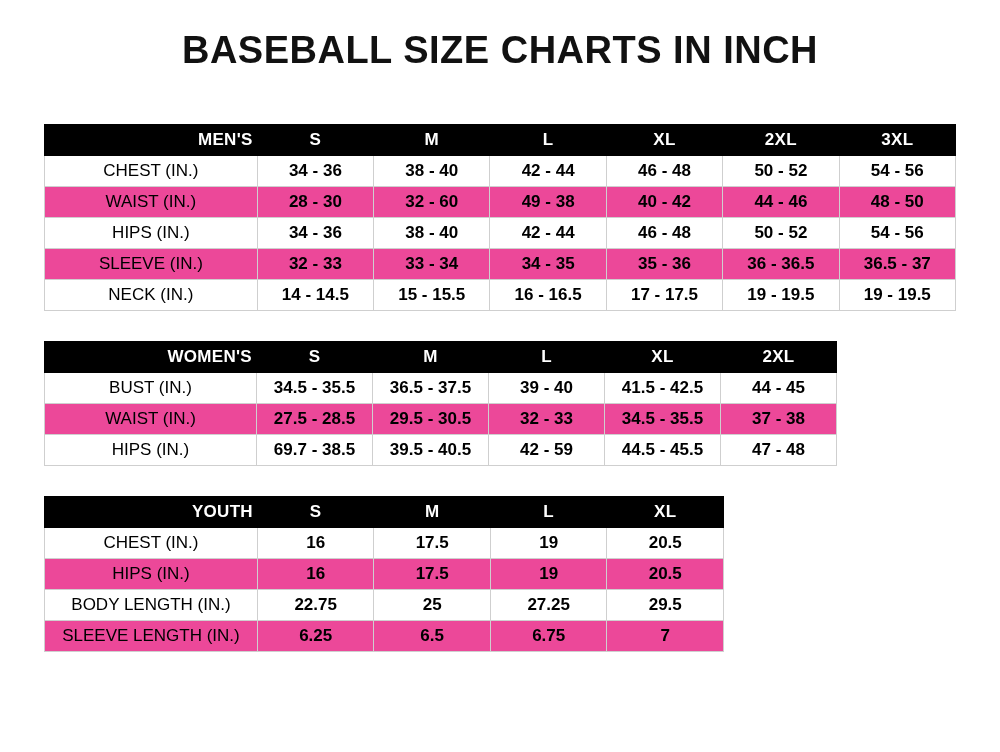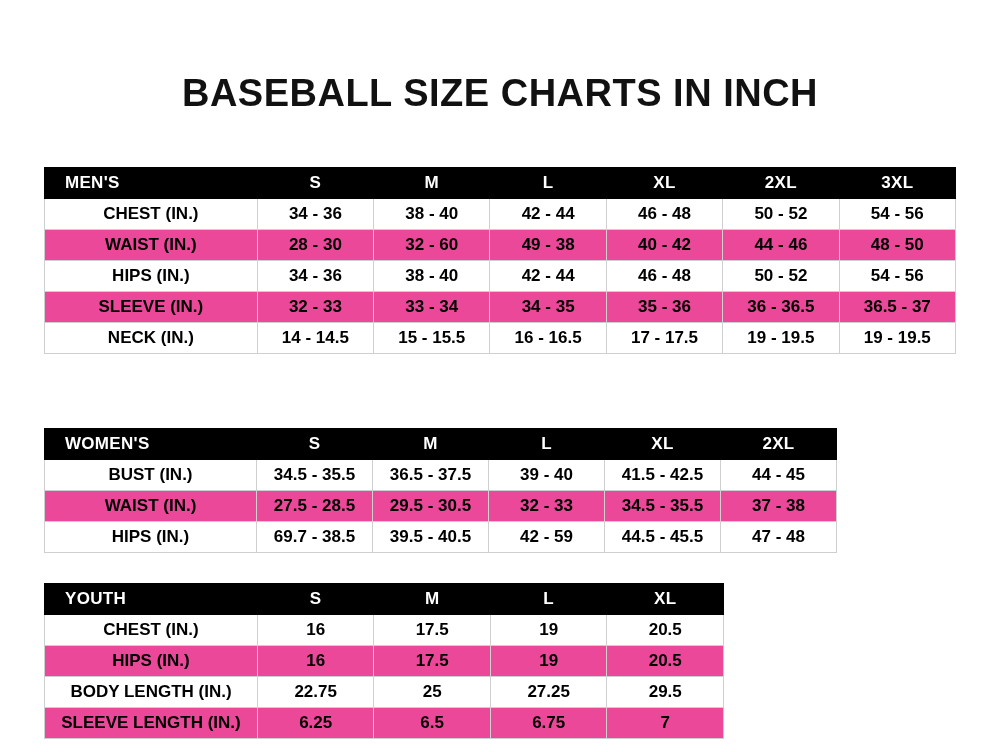"BASEBALL SIZE CHARTS IN INCH" .title { padding-top: 72px -> 29px }
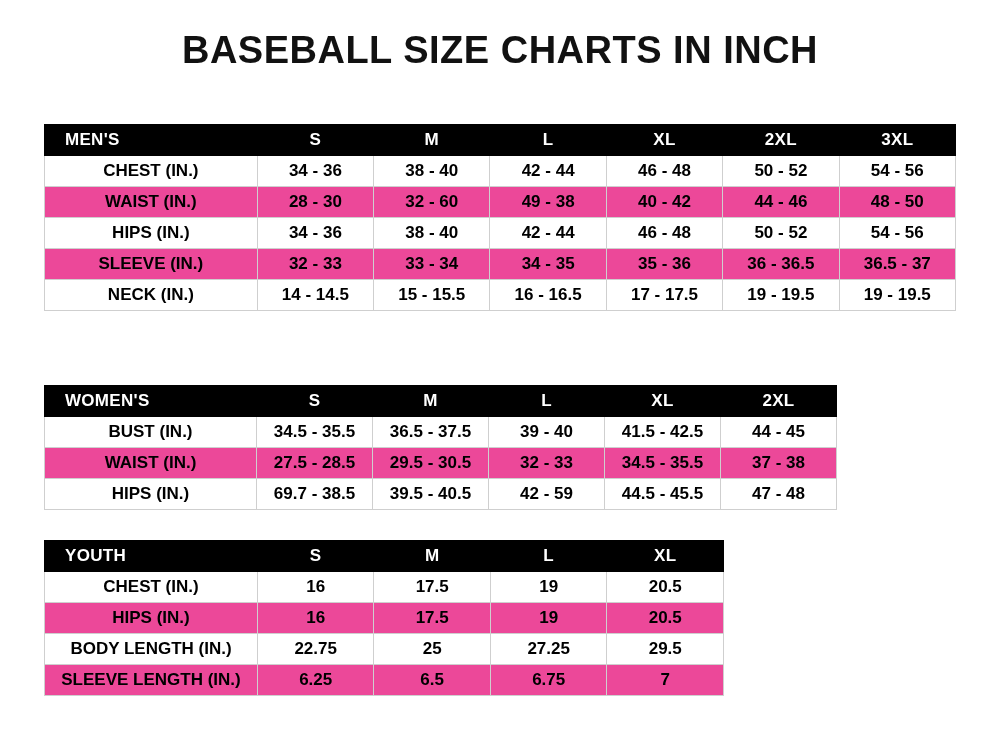"MEN'S" table.size-chart thead th.rowlabel { text-align: left -> right }
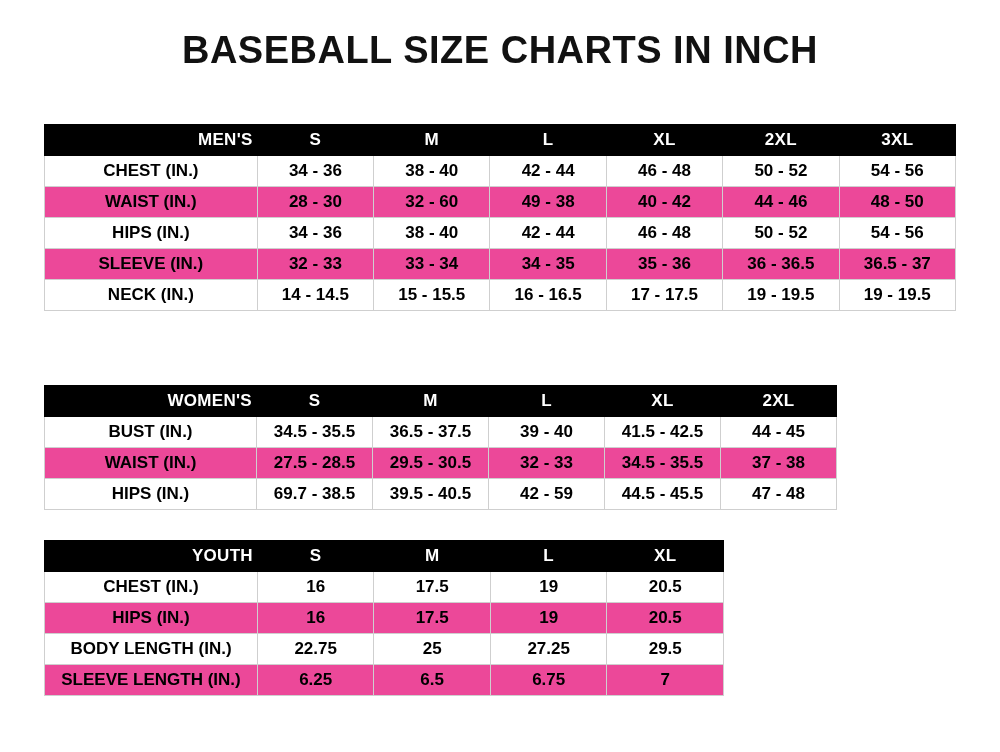"CHEST (IN.)" table.size-chart tbody td.rowlabel { font-weight: bold -> normal }
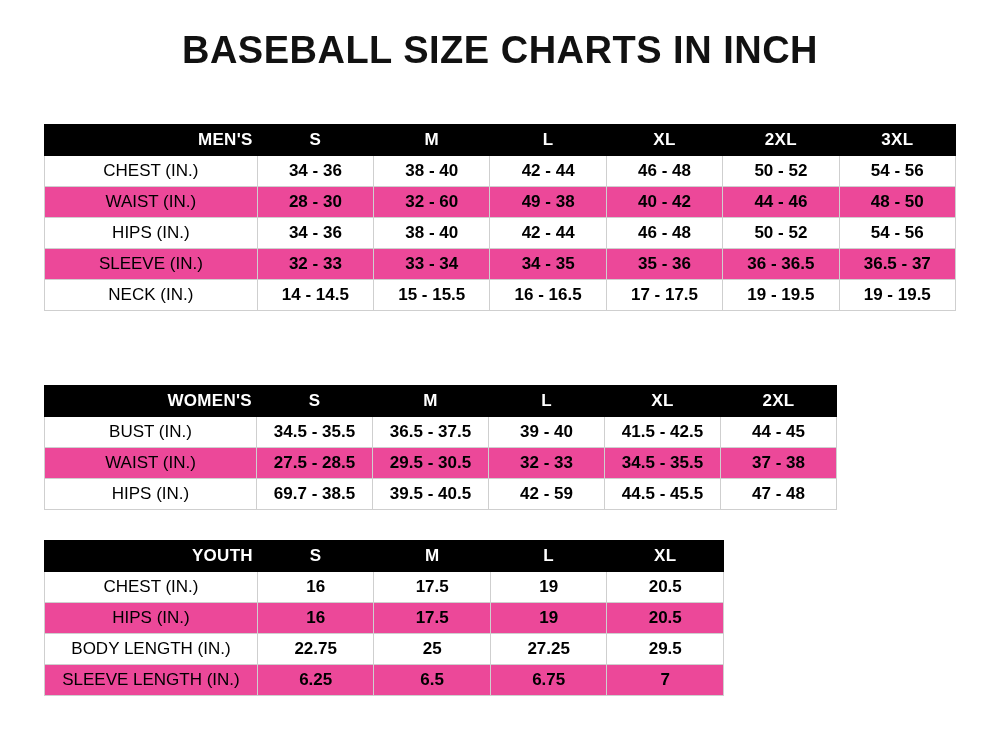"WOMEN'S" .women-table { margin-top: 44px -> none }
